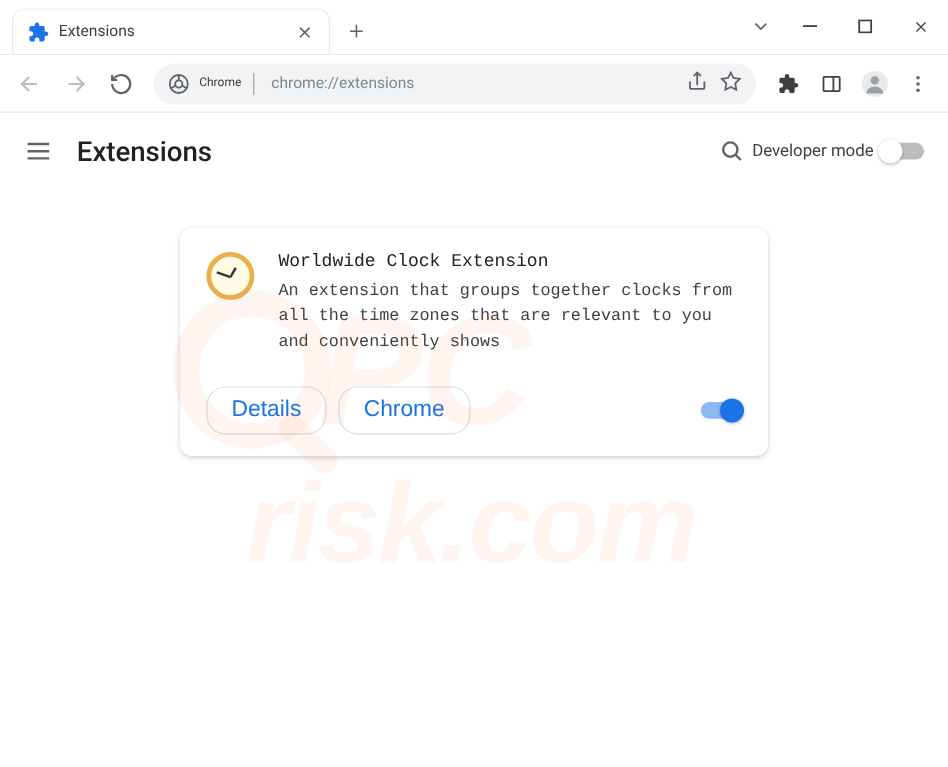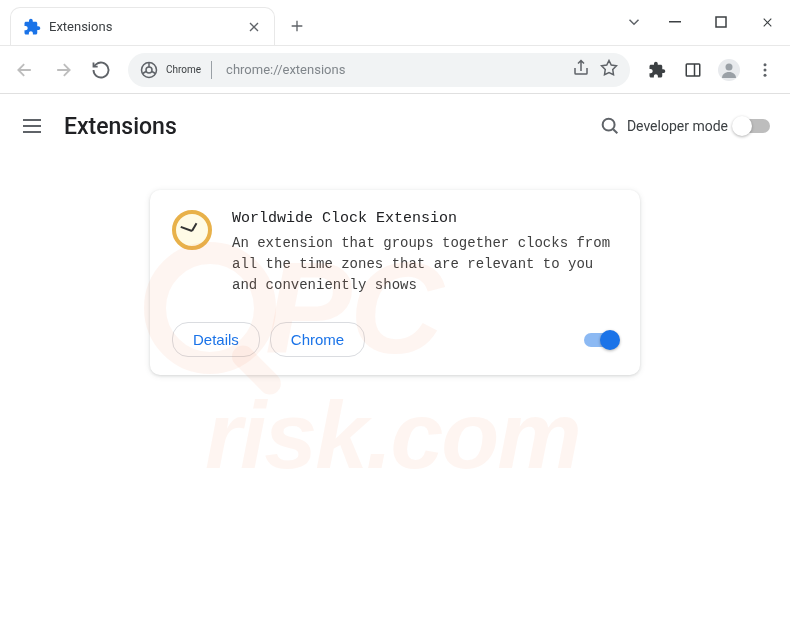"Details" .card-btn { font-size: 15px -> 19px }
